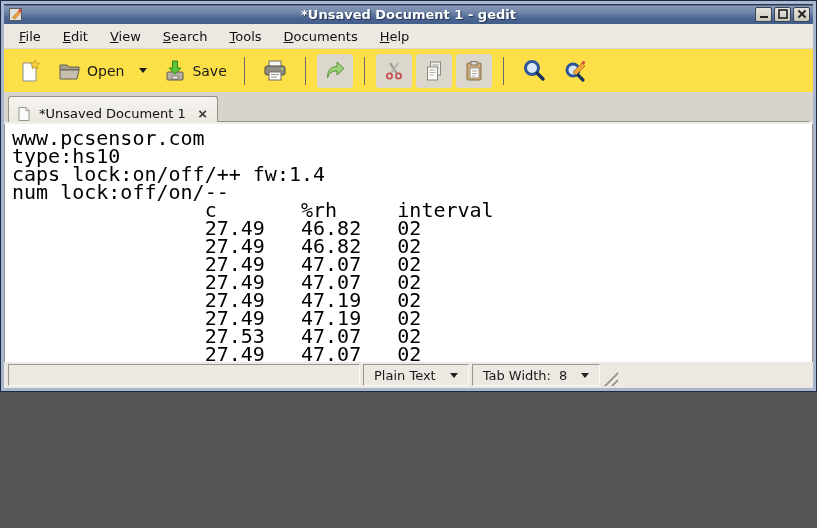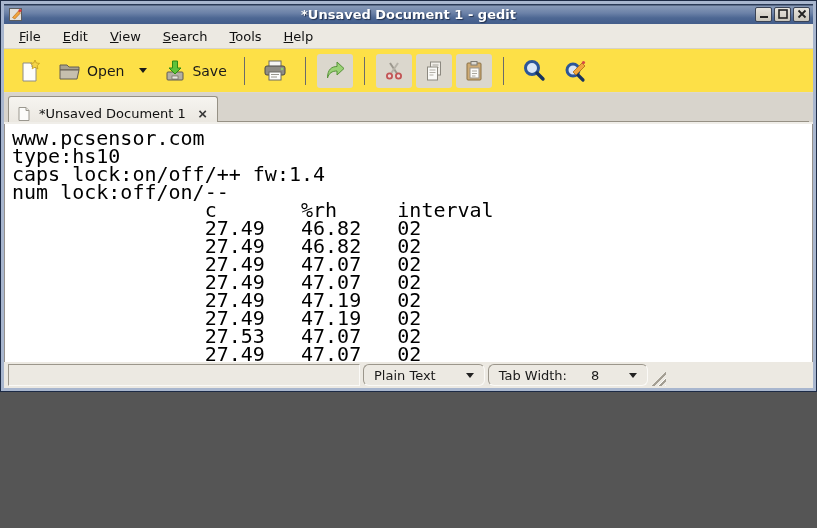"Documents" span.menu-item { html: none -> <span>Documents</span> }
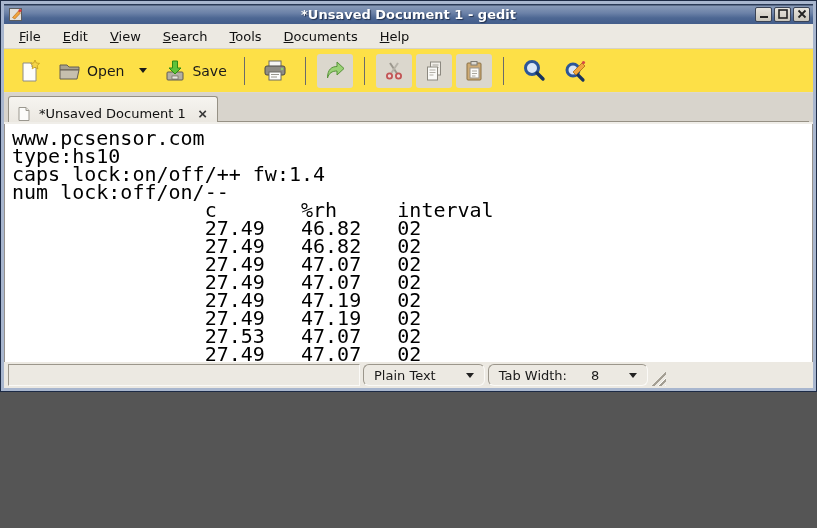"Plain Text" .sb-combo { border-radius: 6px -> none; gap: 24px -> 8px }
